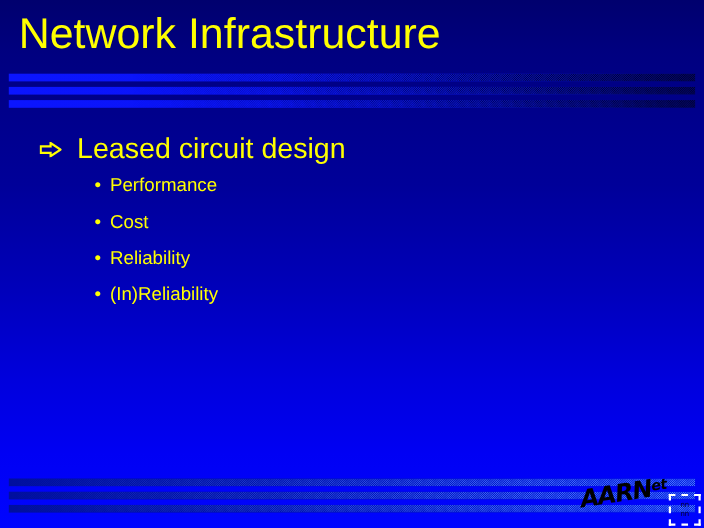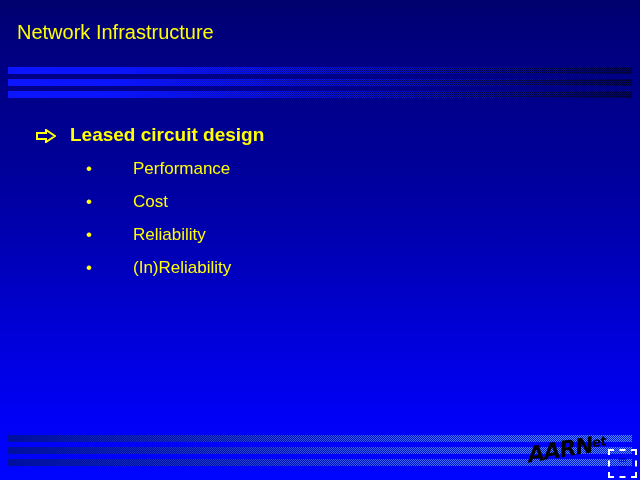"Network Infrastructure" #slide-title { font-size: 20px -> 39px }
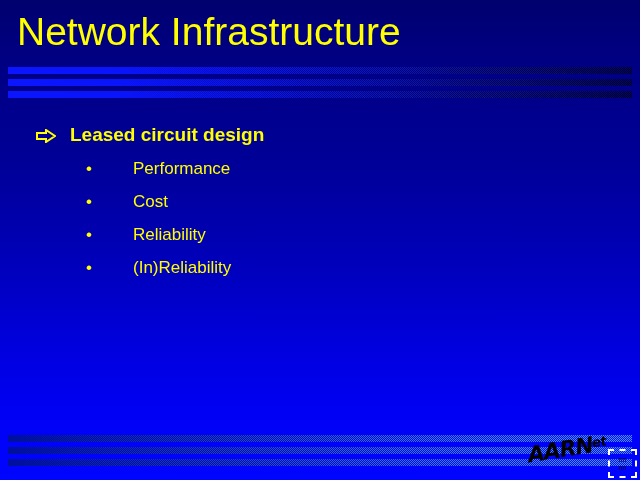"Leased circuit design" .level1 { font-size: 19px -> 26px; font-weight: bold -> none }
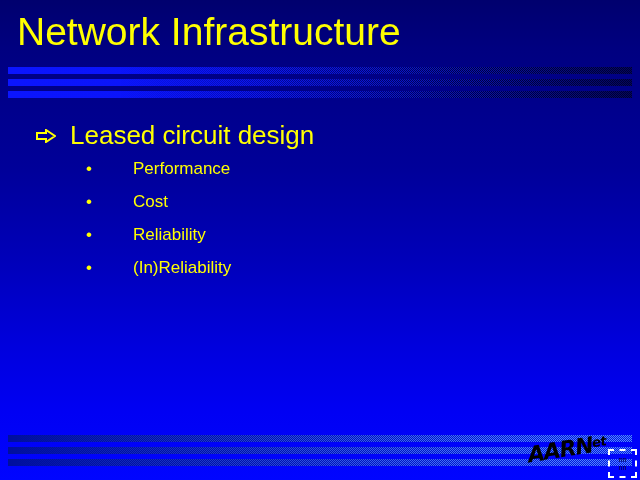"Performance" .level2 .l2-text { margin-left: 33px -> none }
